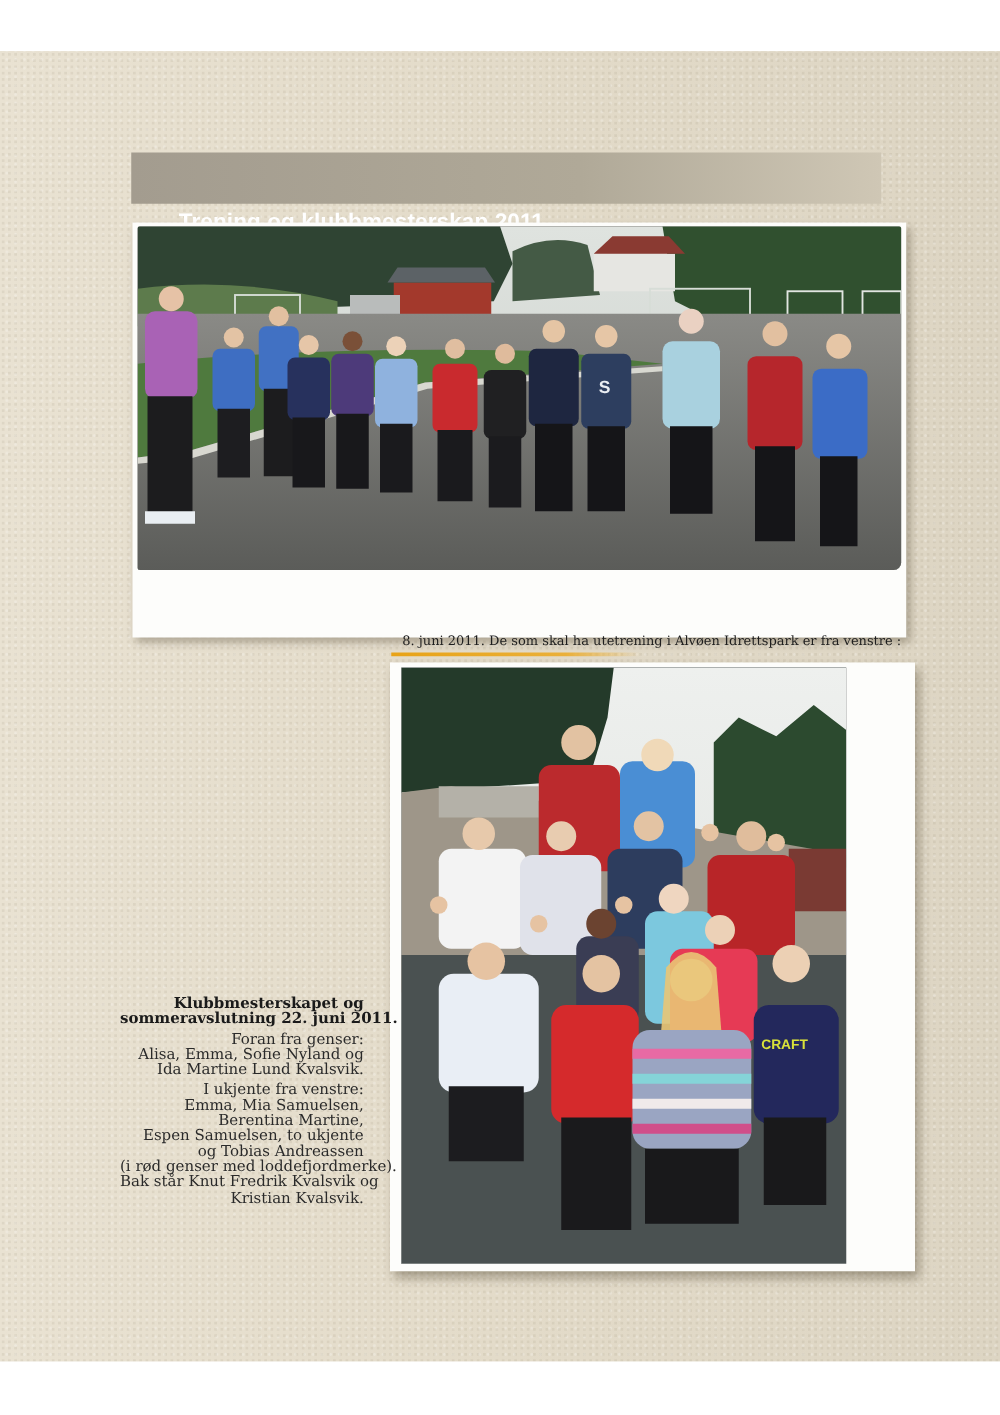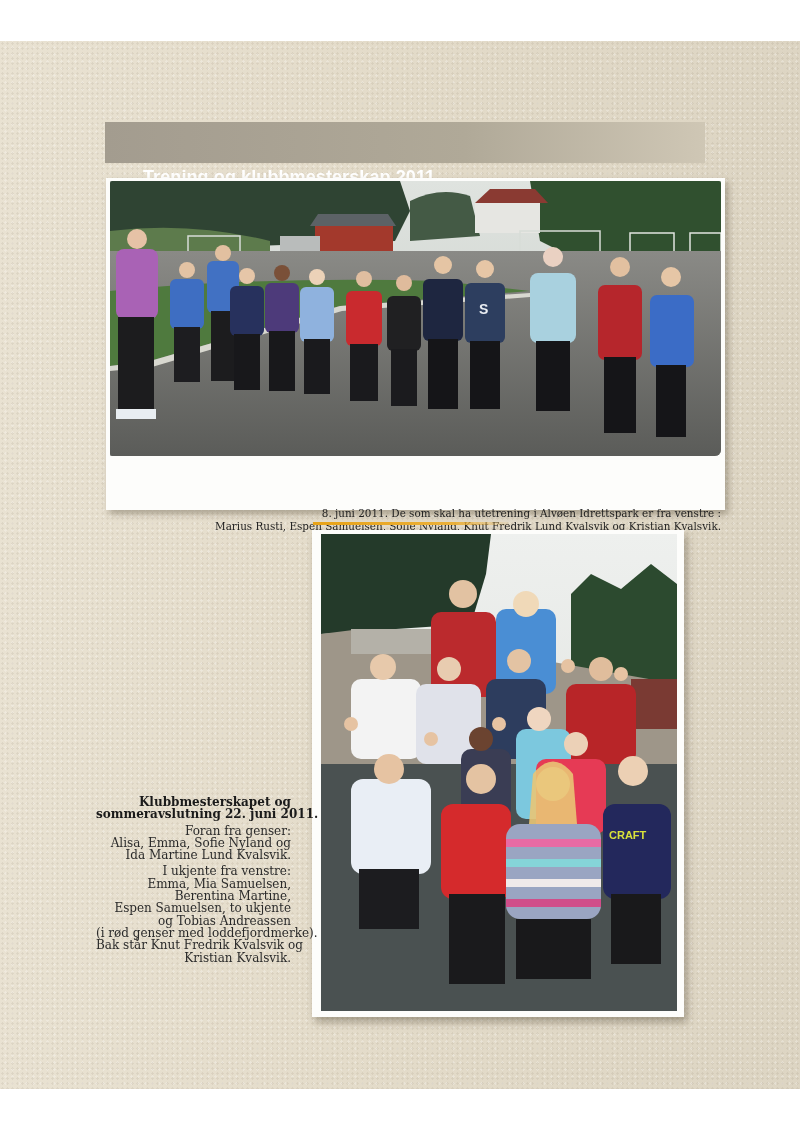"Marius Rusti, Espen Samuelsen, Sofie" span.caption-line { html: <span>Marius Rusti, Espen Samuelsen, Sofie Nyland, Knut Fredrik Lund Kvalsvik og Kristian Kvalsvik.</span> -> none }
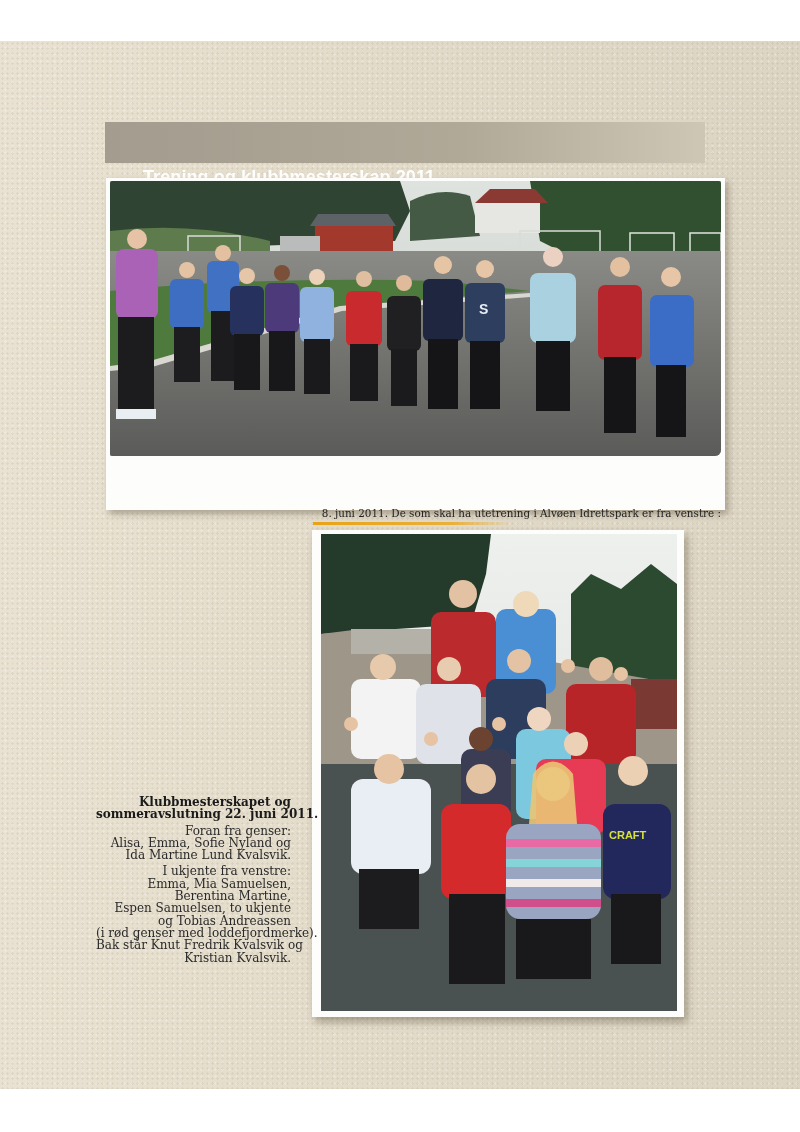"CRAFT" .photo2-frame { padding-left: none -> 48px }
